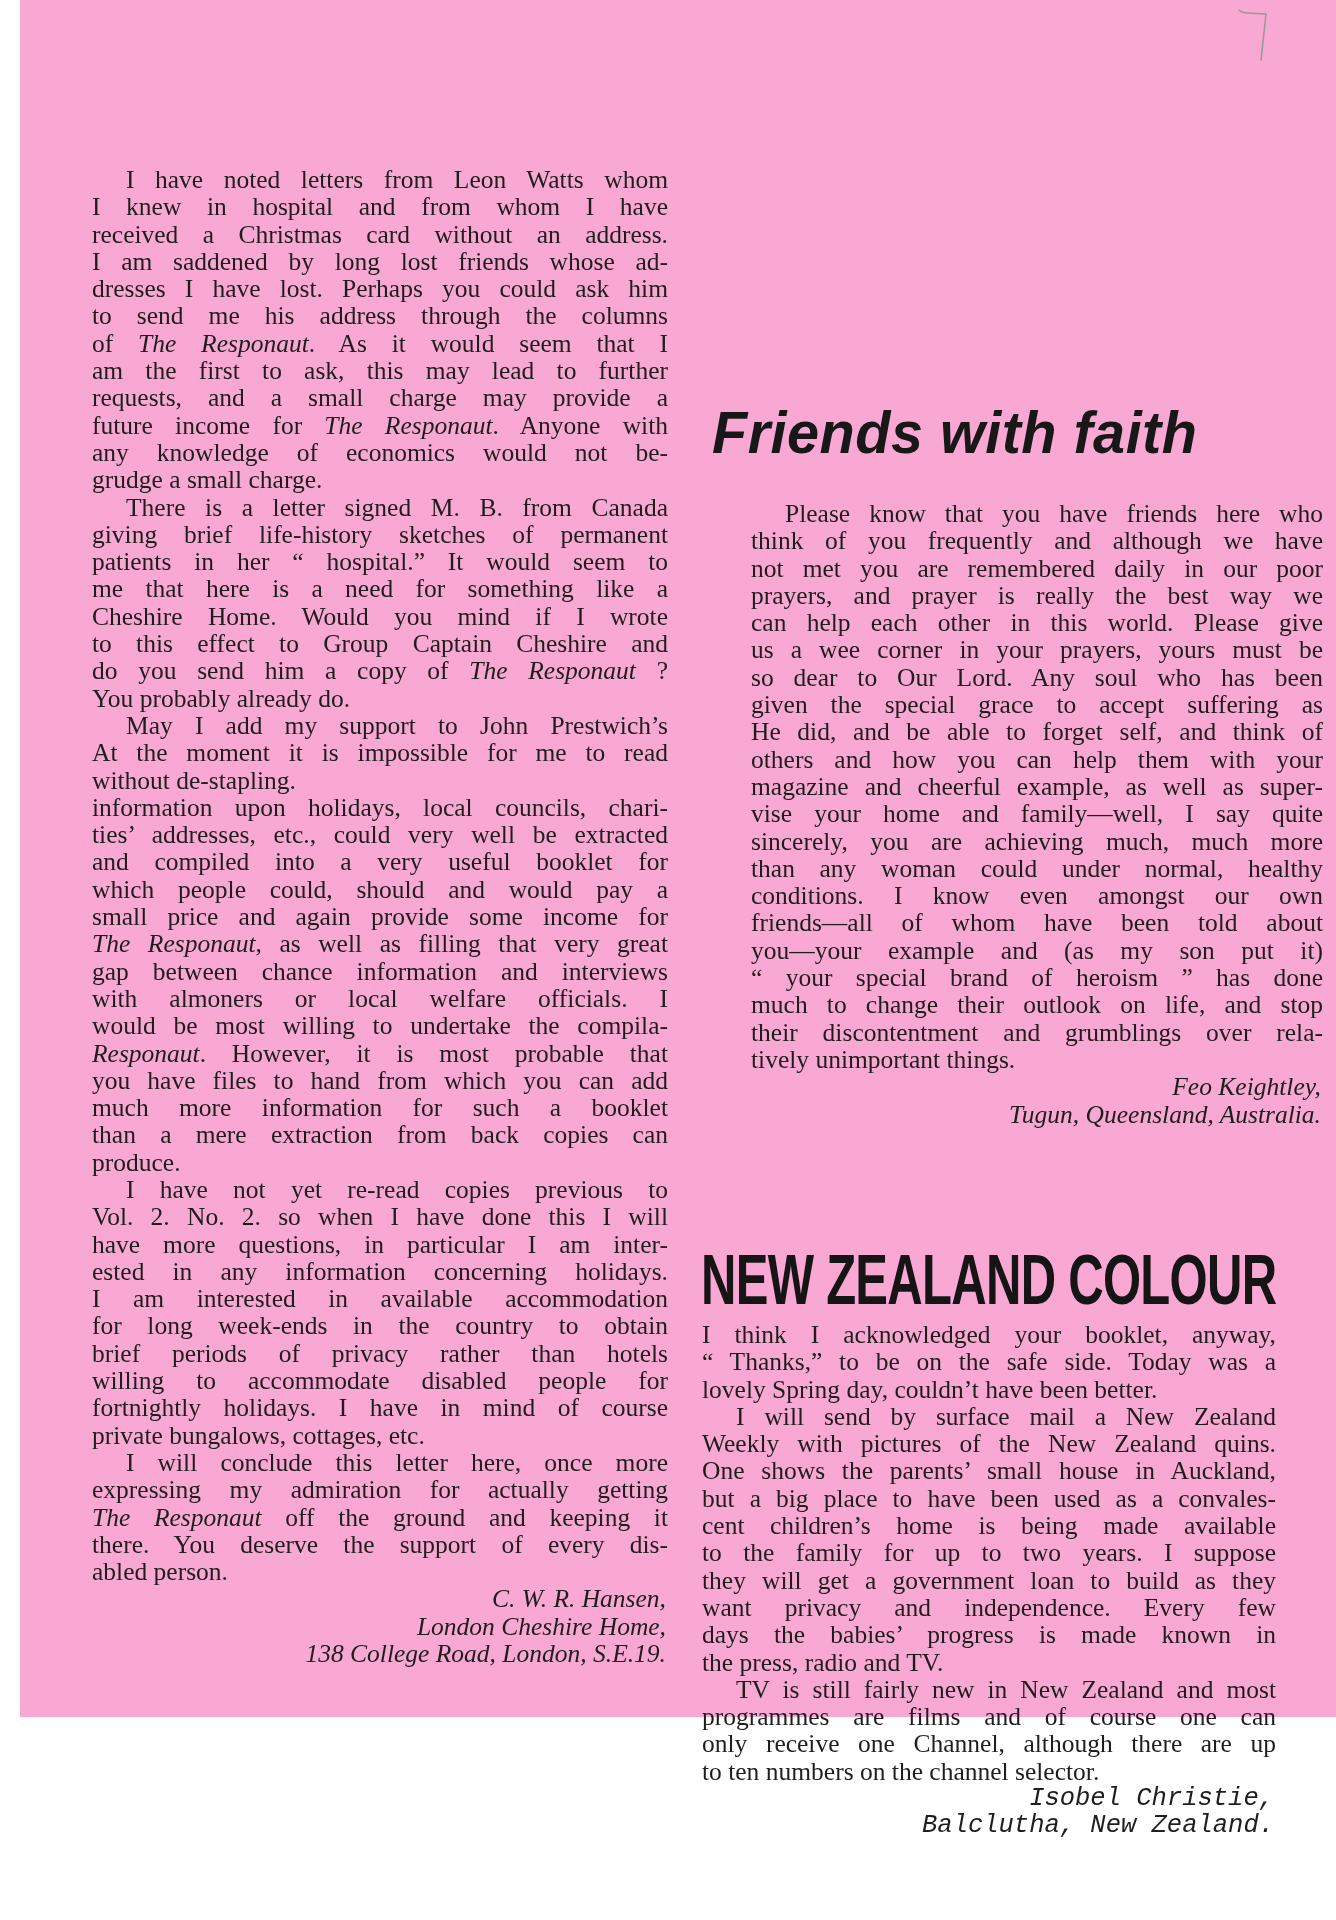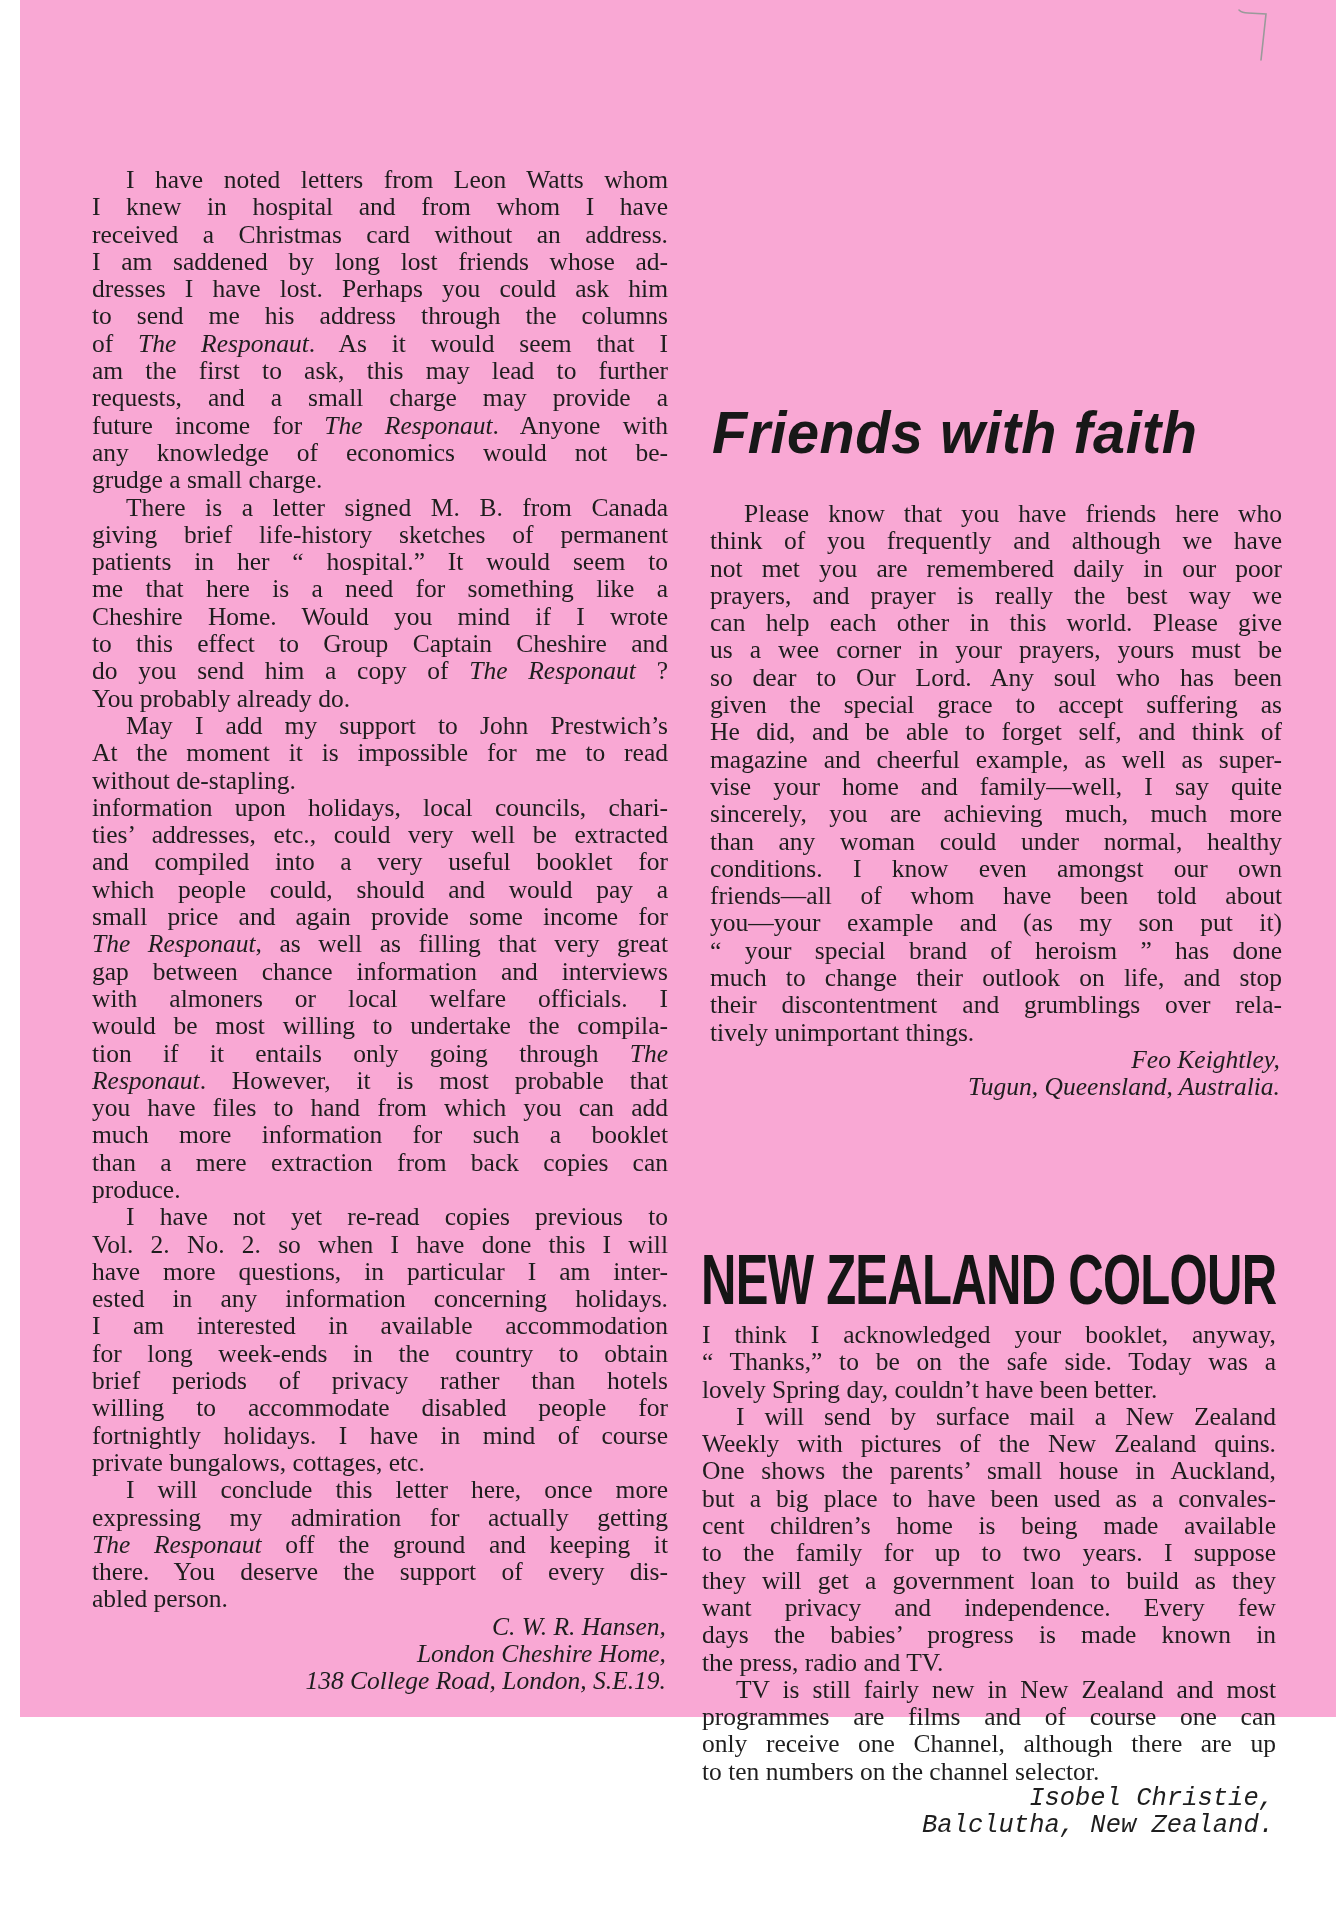"Please know that you have" .col-right { left: 690px -> 731px }
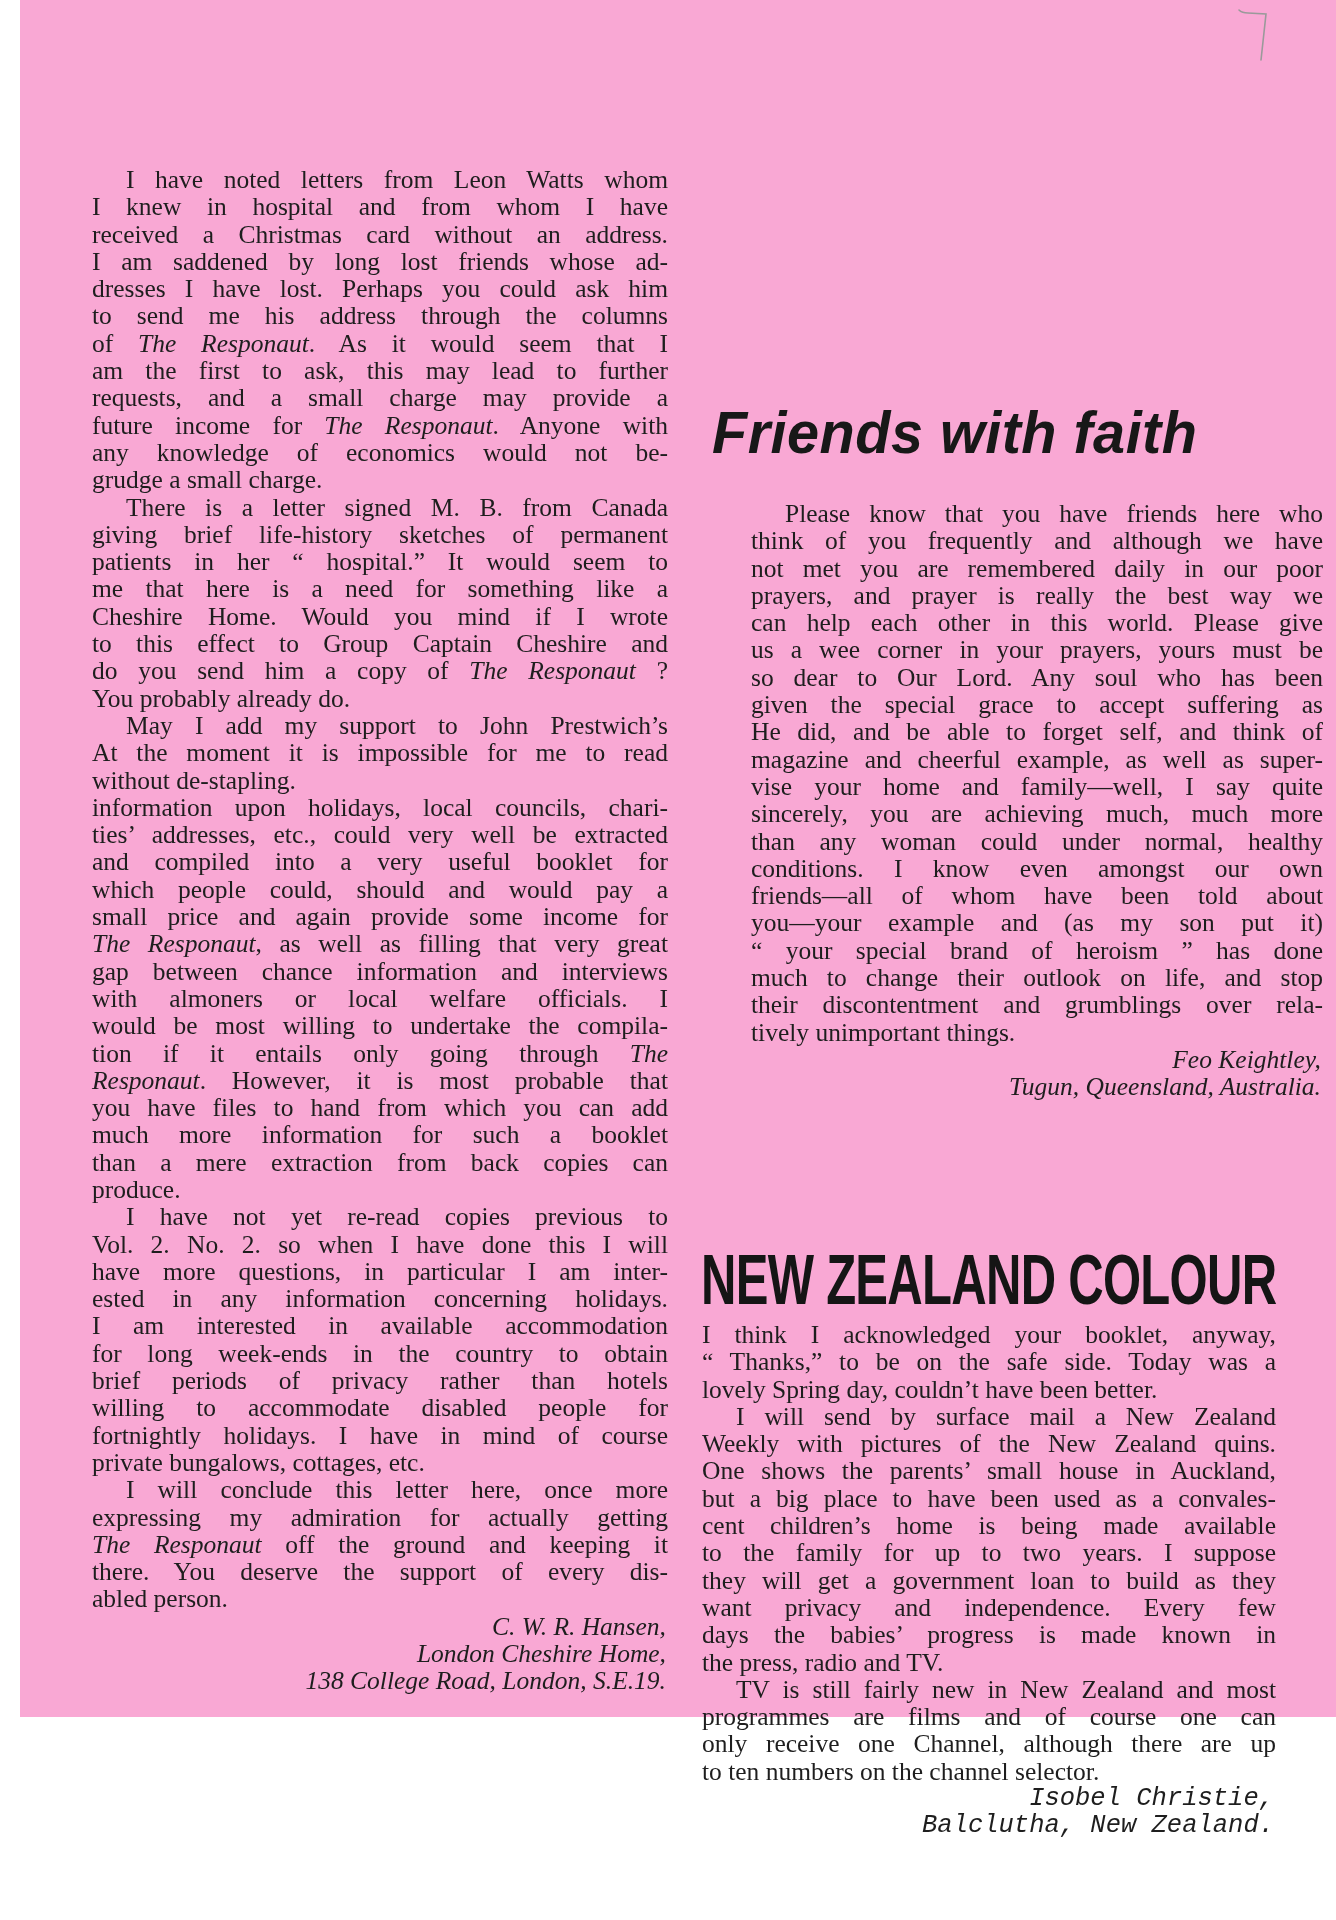"others and how you can" span.line { html: none -> <span>others and how you can help them with your</span> }
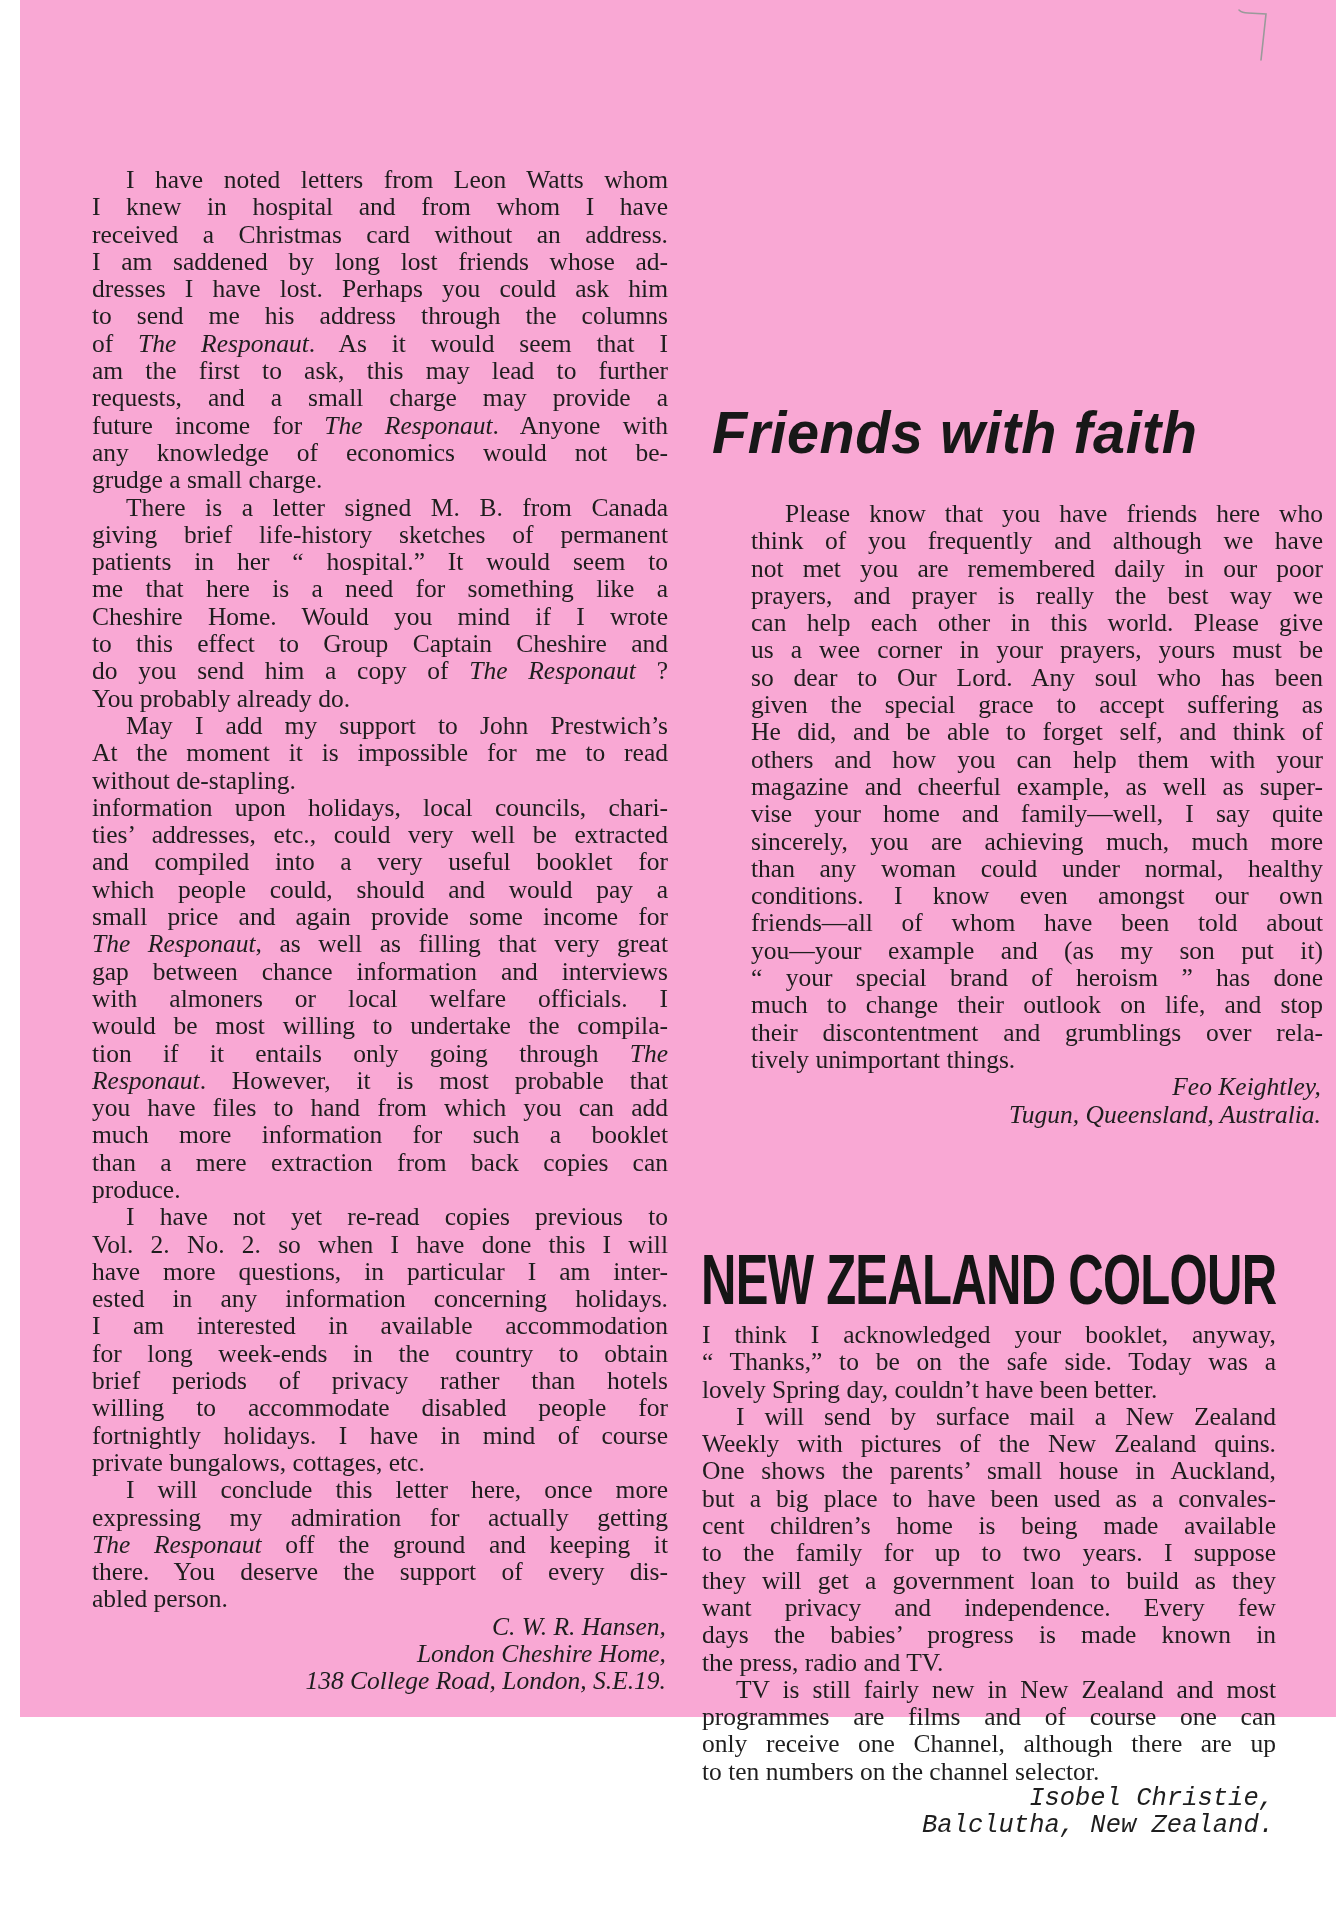"tion if it entails only" span.line { html: <span>tion if it entails only going through <i>The</i></span> -> none }
